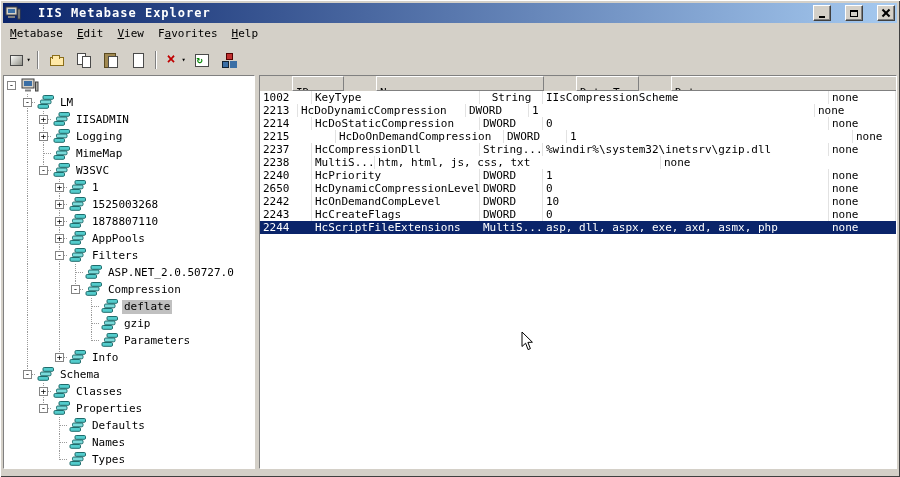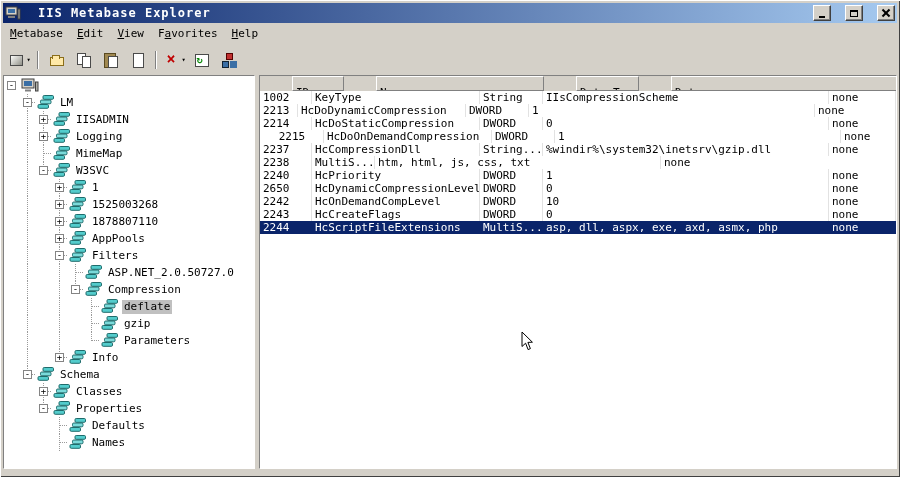"String" div.lv-cell { text-align: none -> center }
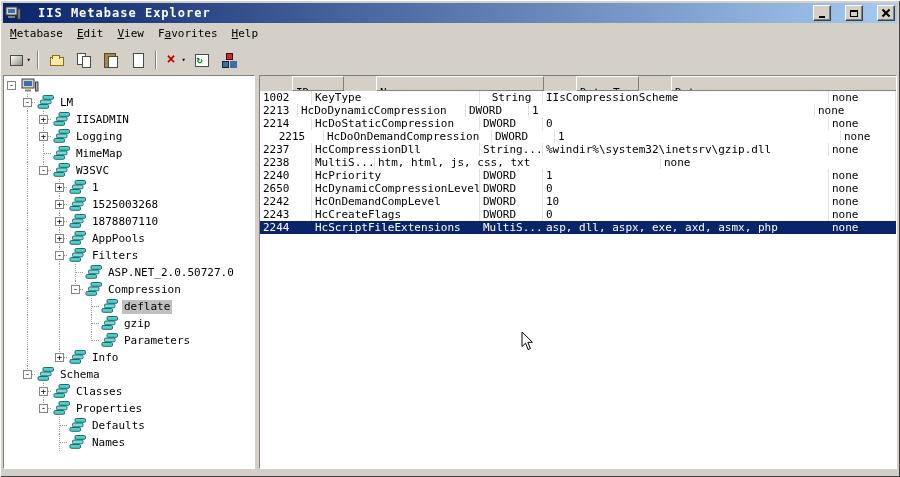"2215" div.lv-cell { text-align: center -> none; width: 64px -> 76px }
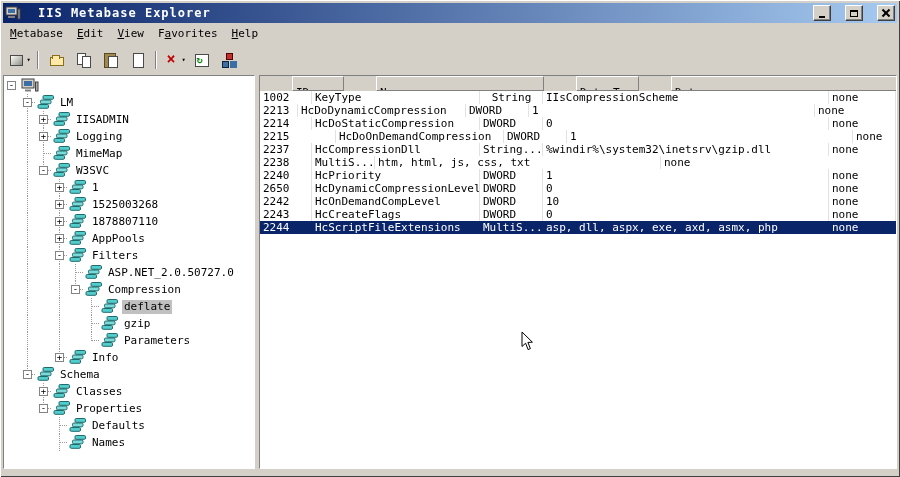"Types" div.tree-row { html: none -> <div> <span></span> <span></span> <span></span> <span> <span></span> <span></span> </span> <span><svg> <g> <rect></rect> <rect></rect> <rect></rect> </g> </svg></span> <span>Types</span> </div> }
